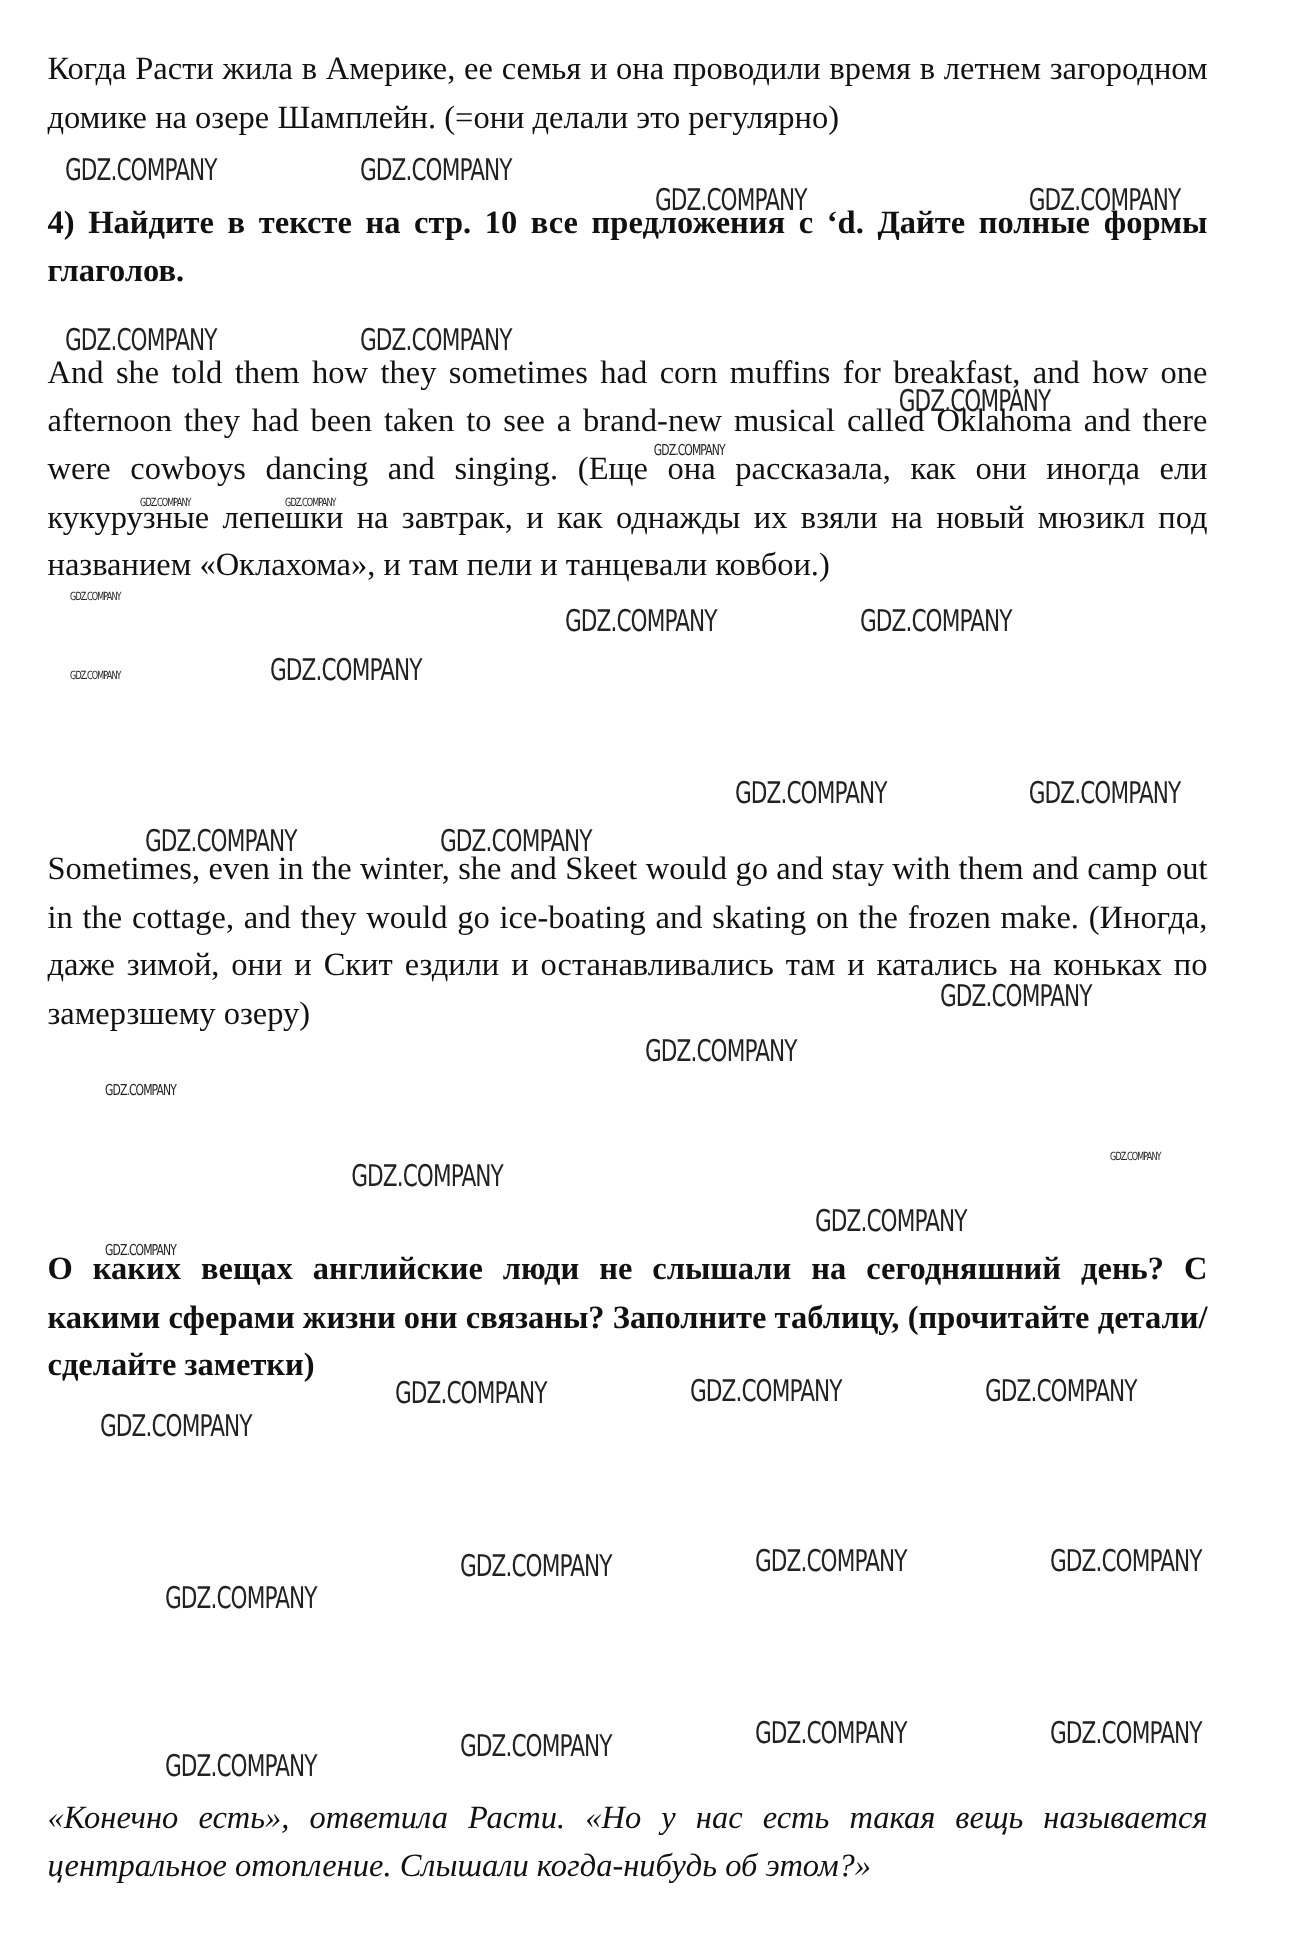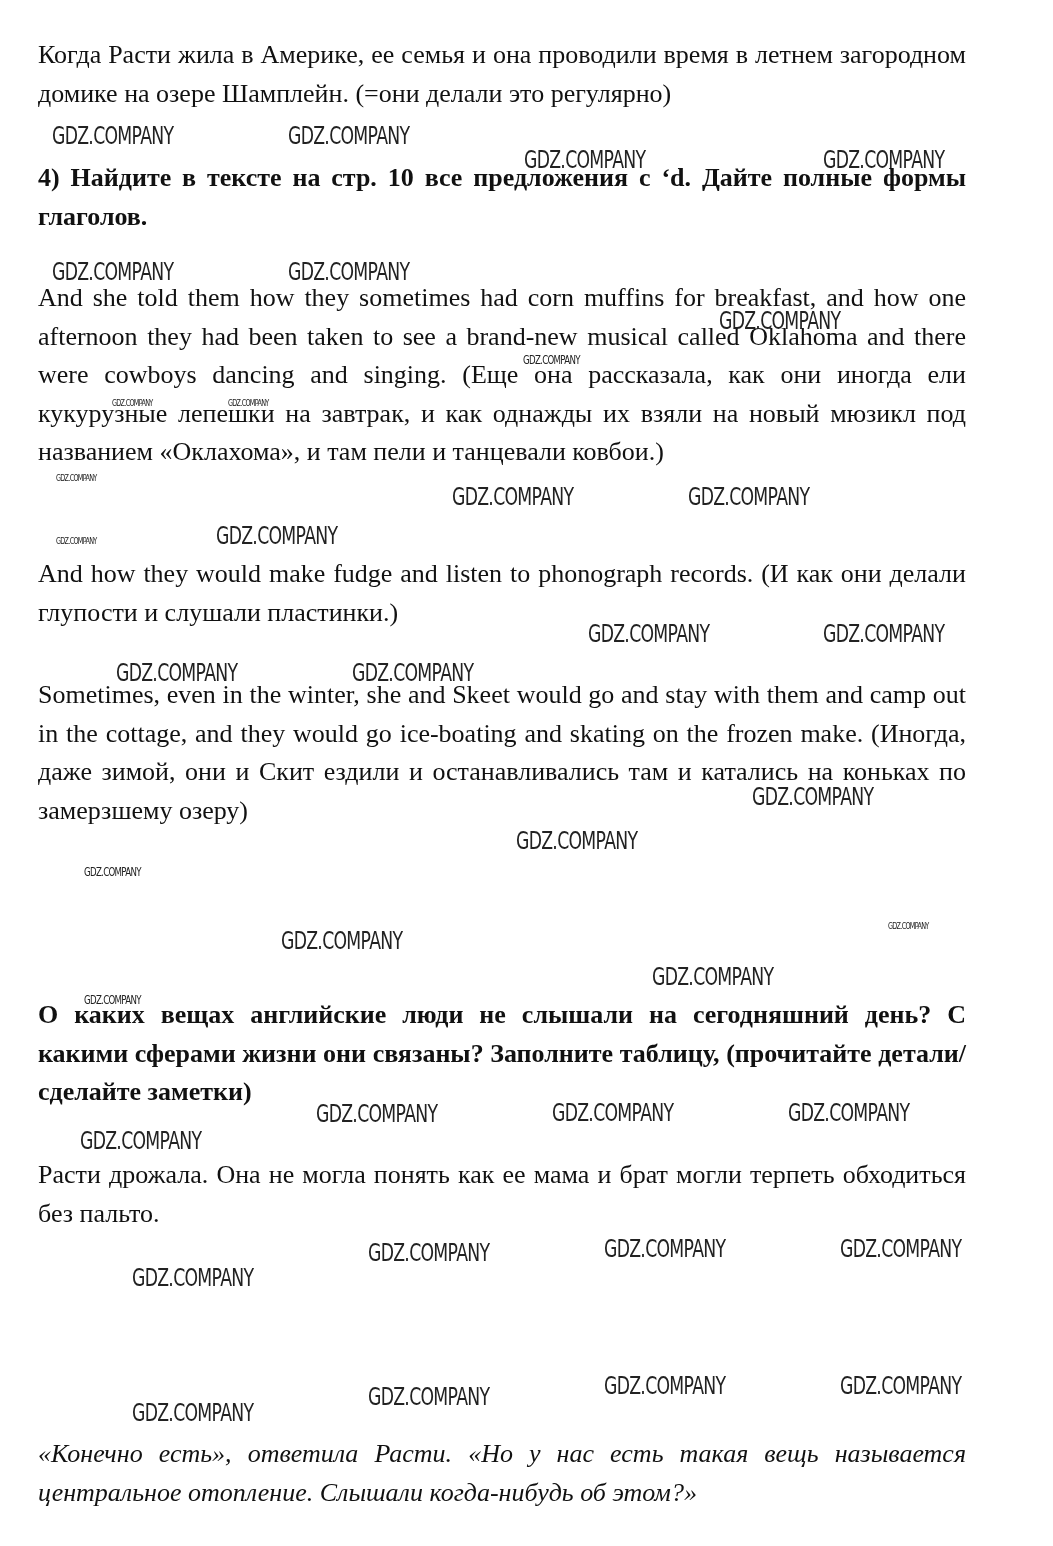"And how they would make" p.para { html: <p>And how they would make fudge and listen to phonograph records. (И как они делали глупости и слушали пластинки.)</p> -> none }
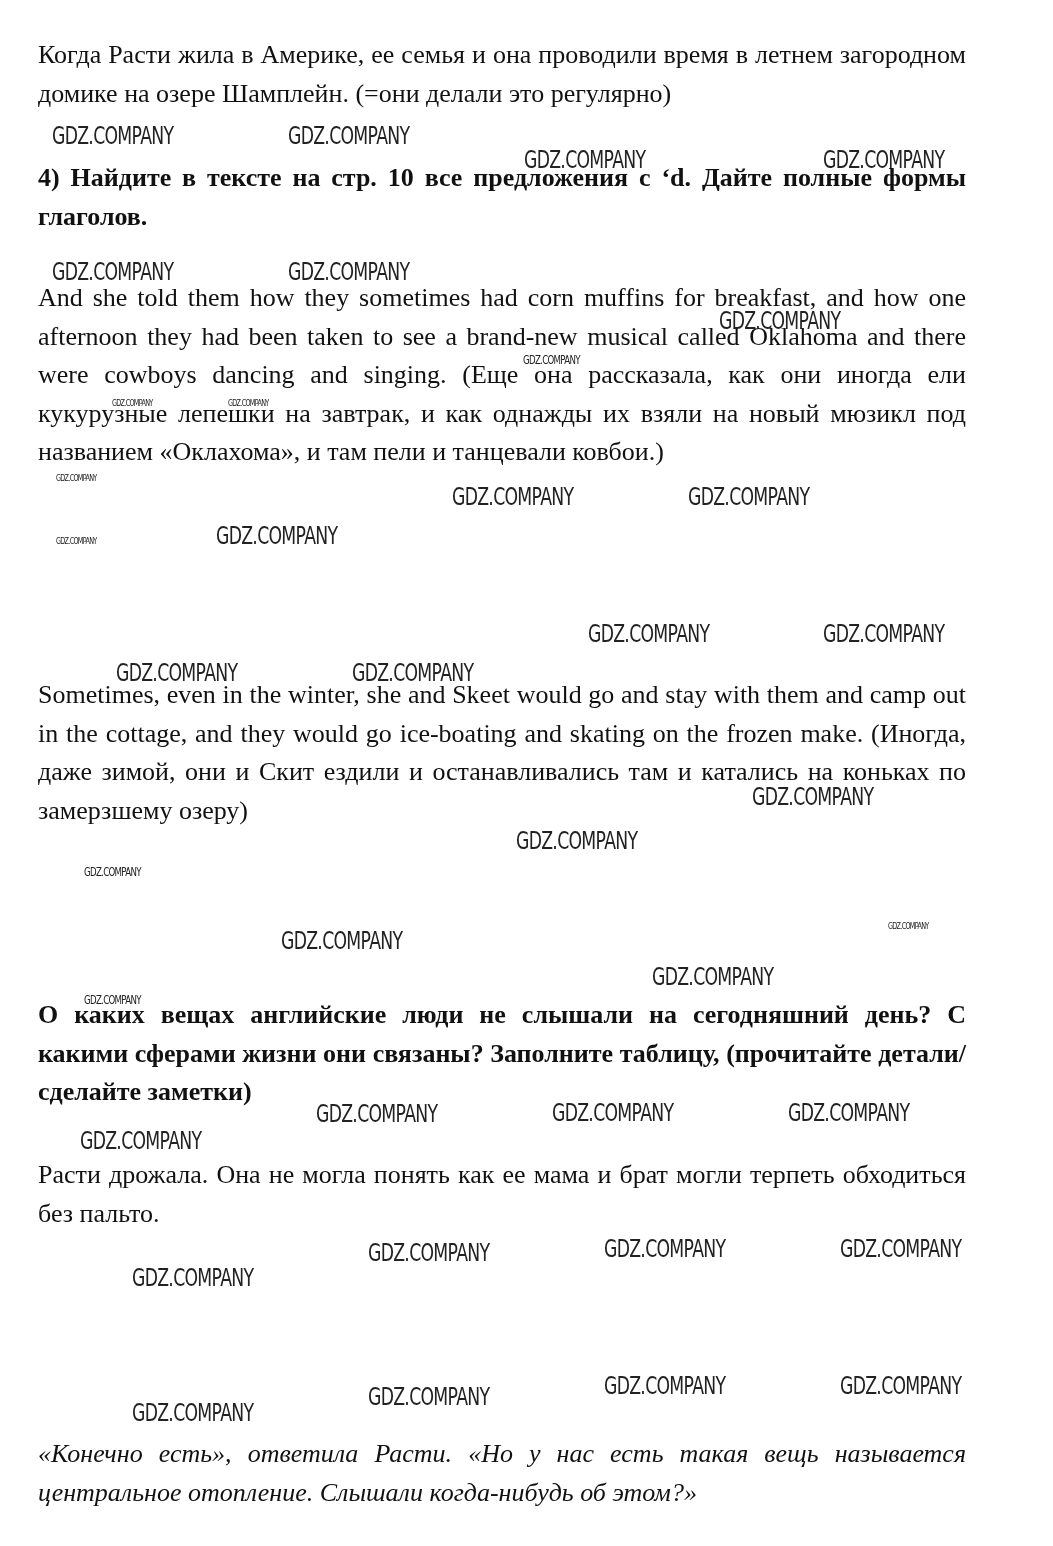"Расти дрожала. Она не могла" p.para { html: <p>Расти дрожала. Она не могла понять как ее мама и брат могли терпеть обходиться без пальто.</p> -> none }
